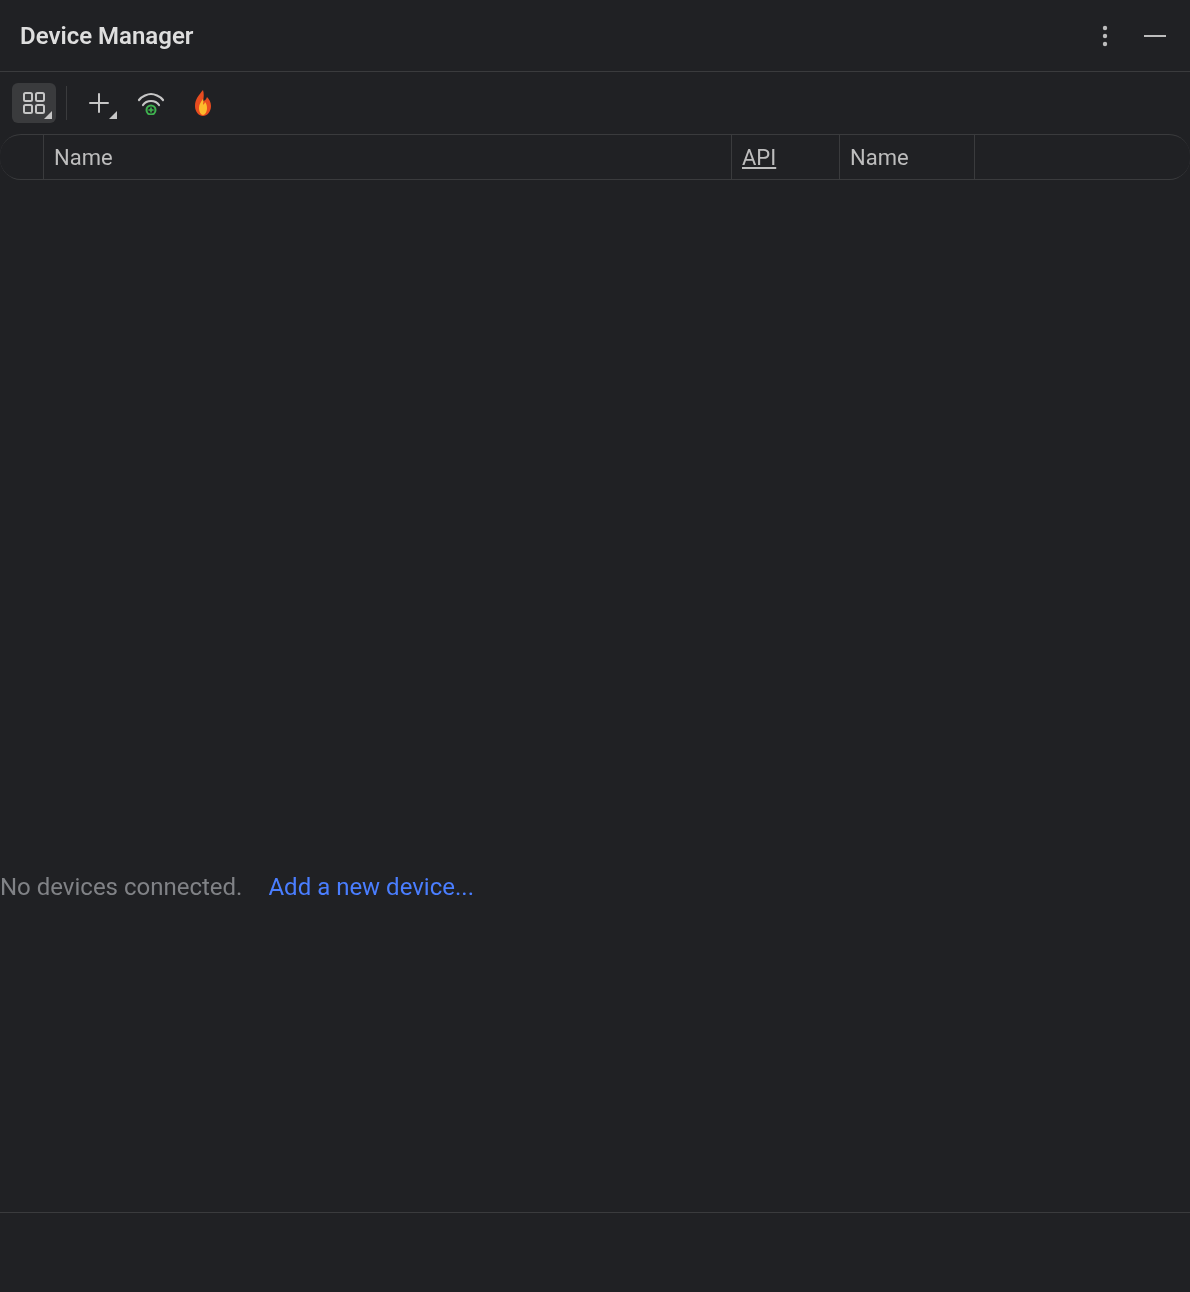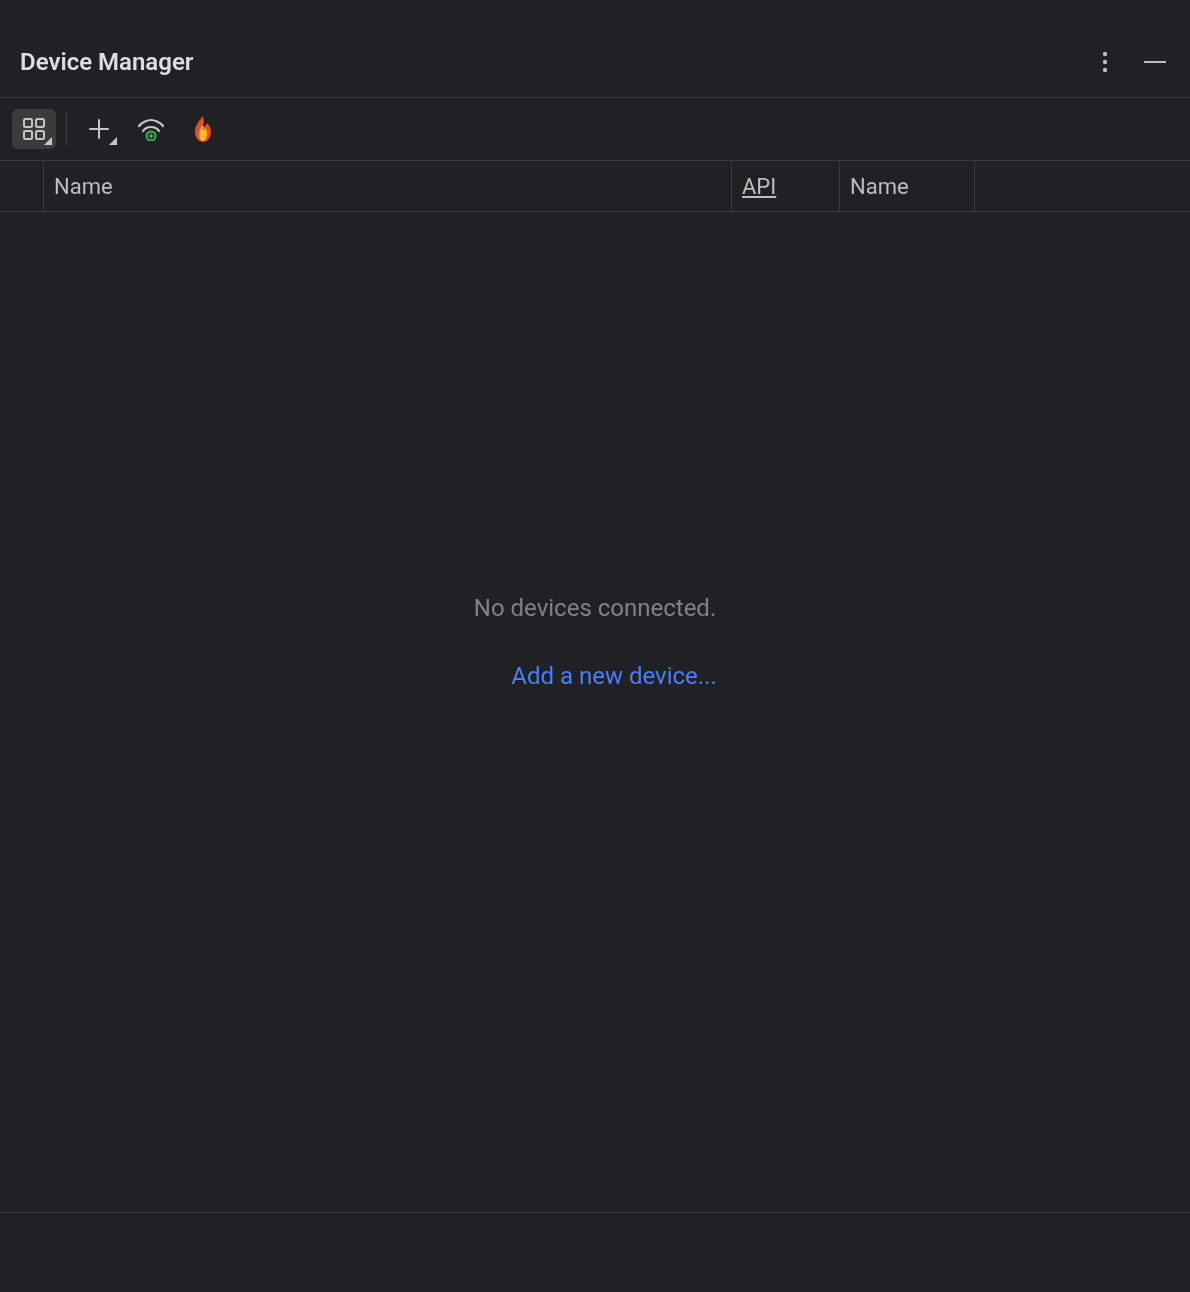"Device Manager" .header { margin-top: 26px -> none }
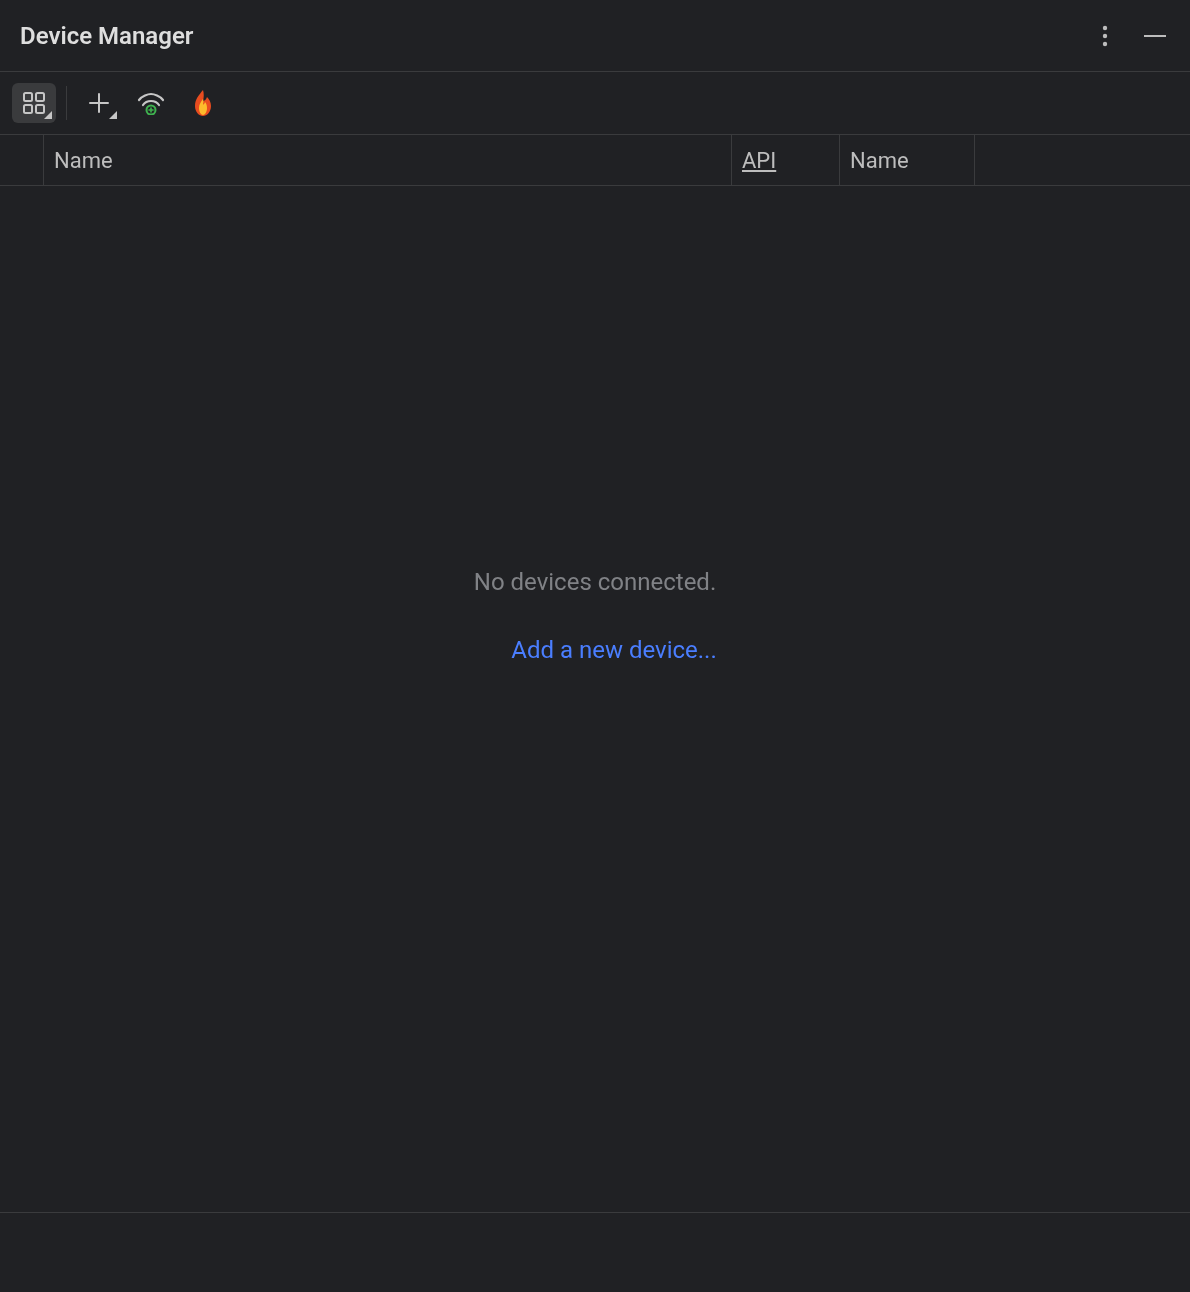"Name" .table-header { border-radius: none -> 21px; height: 52px -> 46px }
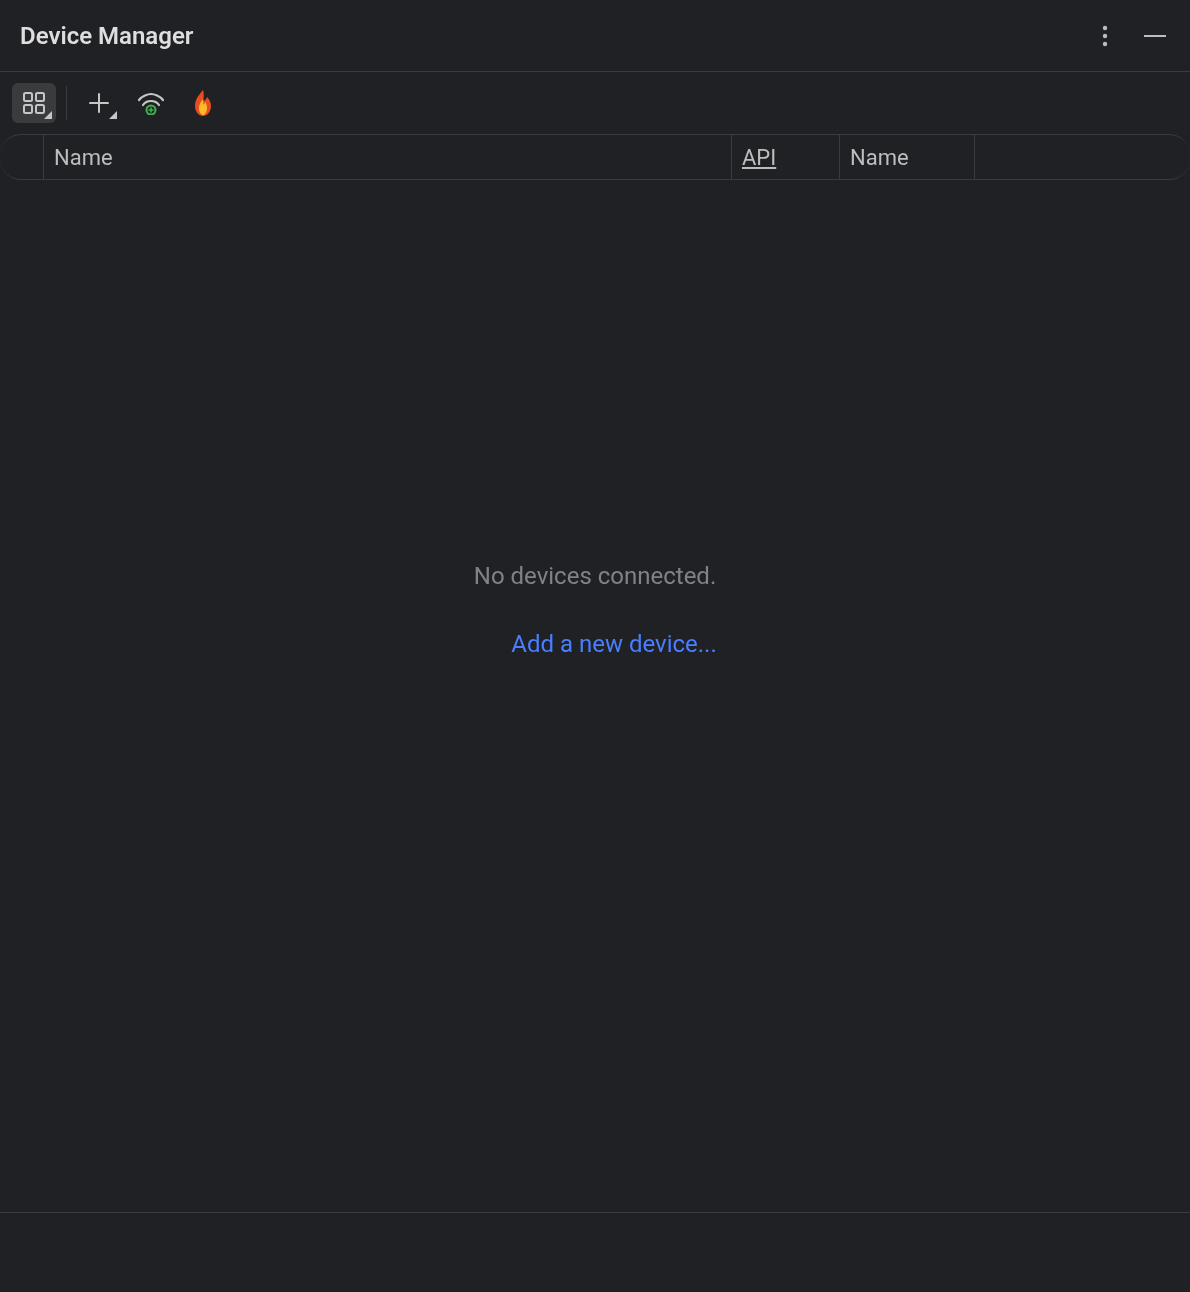"No devices connected." .empty-state { flex-direction: column -> row; gap: 40px -> 26px }
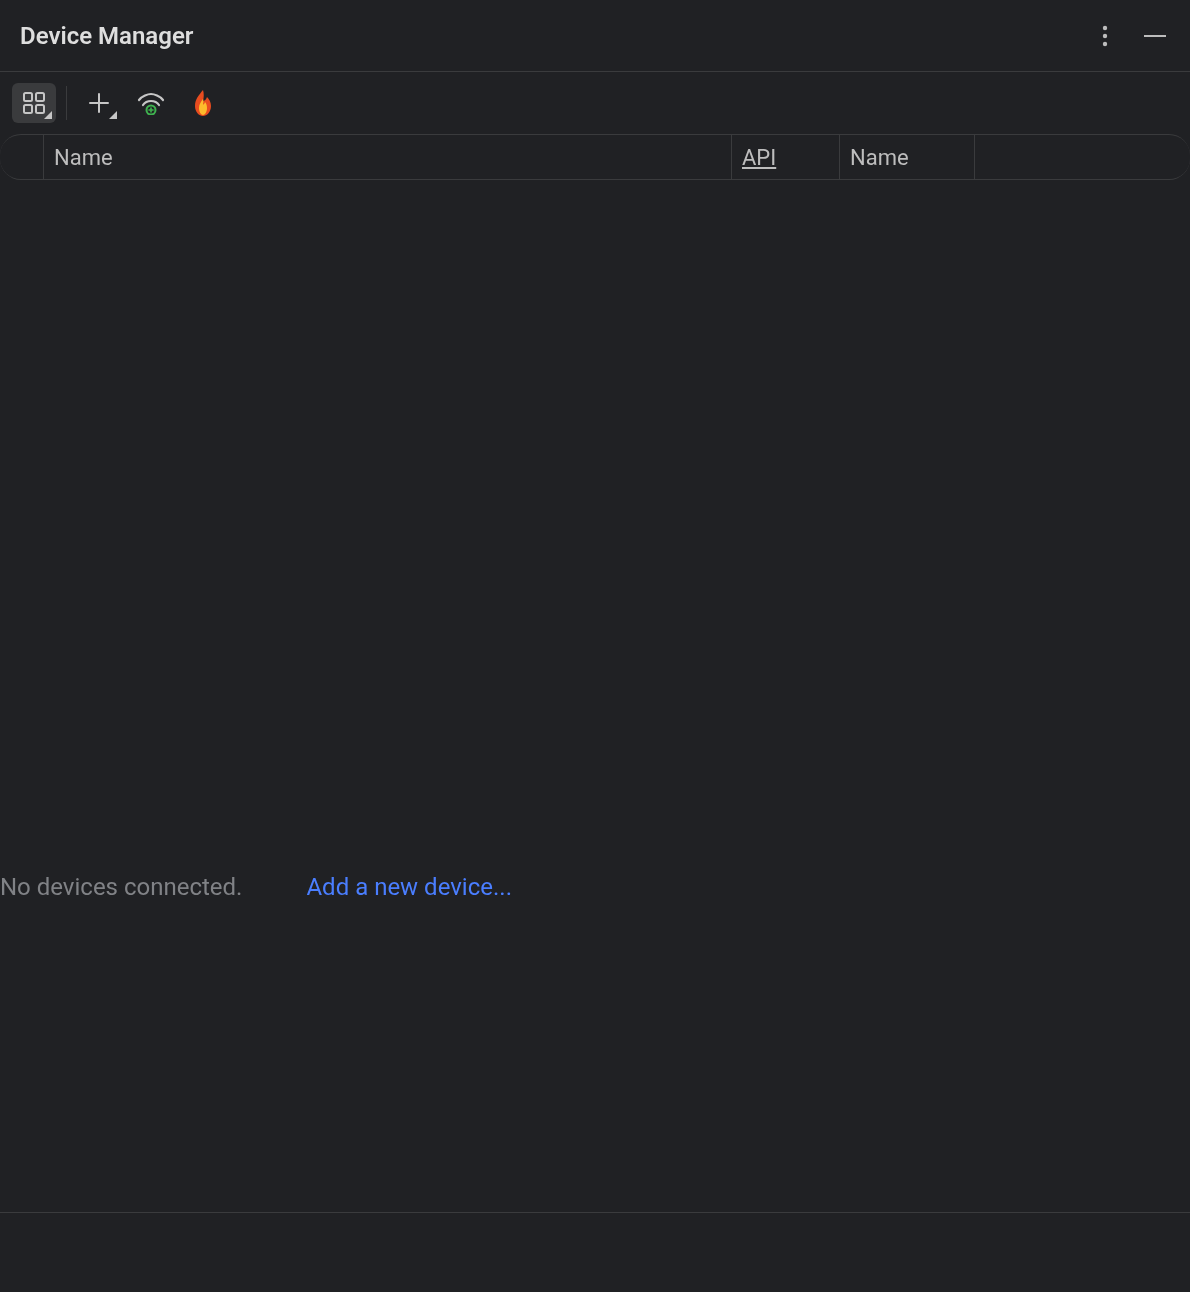"Add a new device..." .link { margin-left: 38px -> none }
